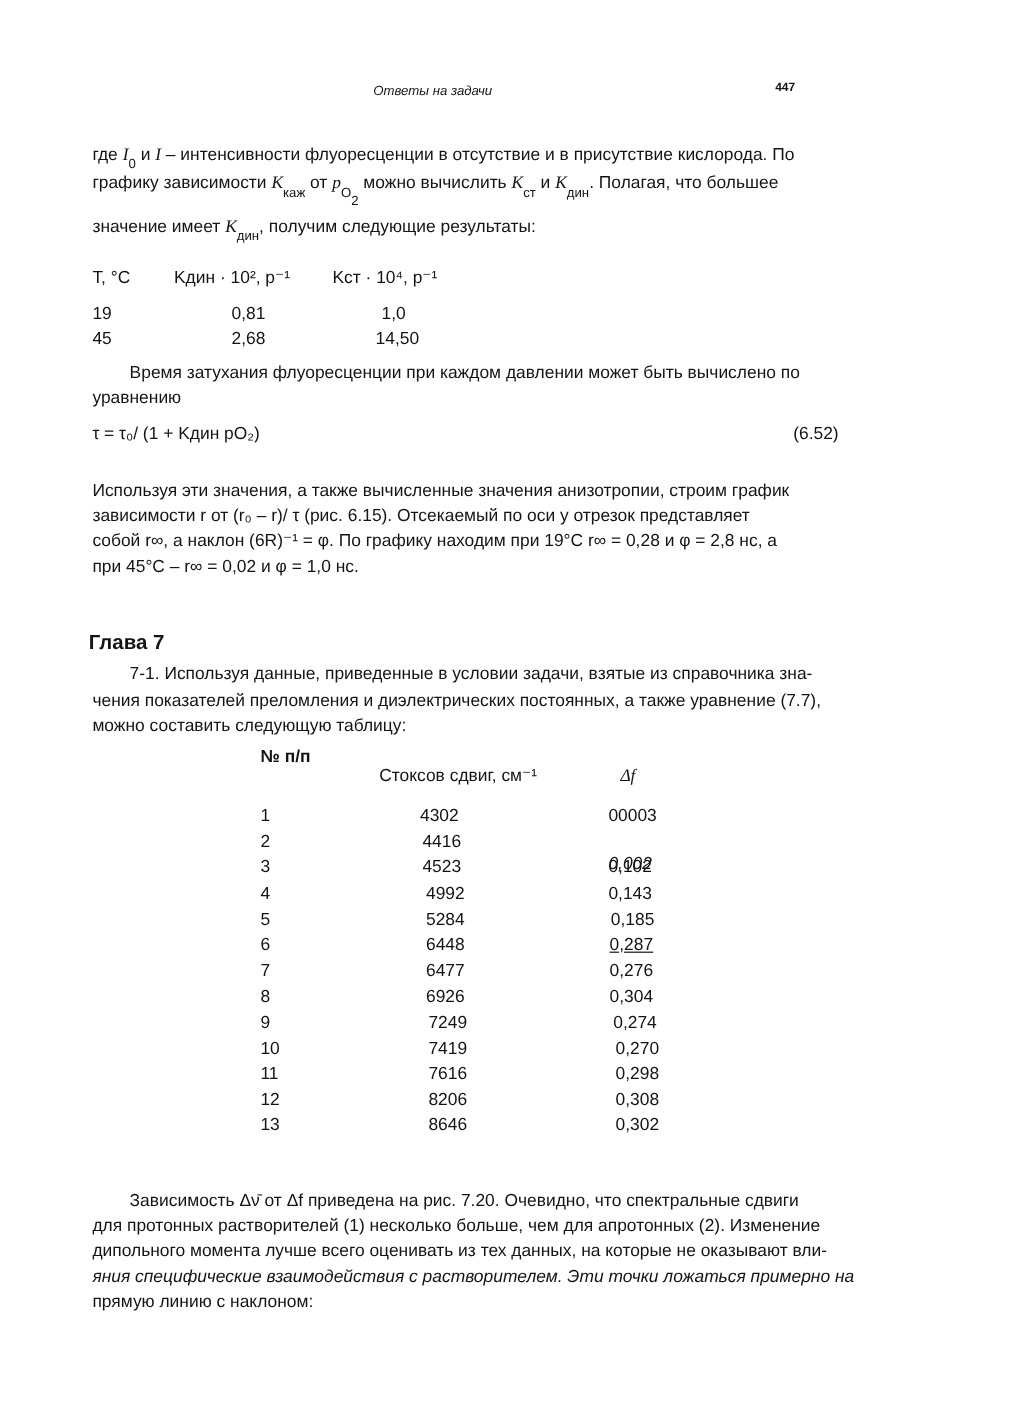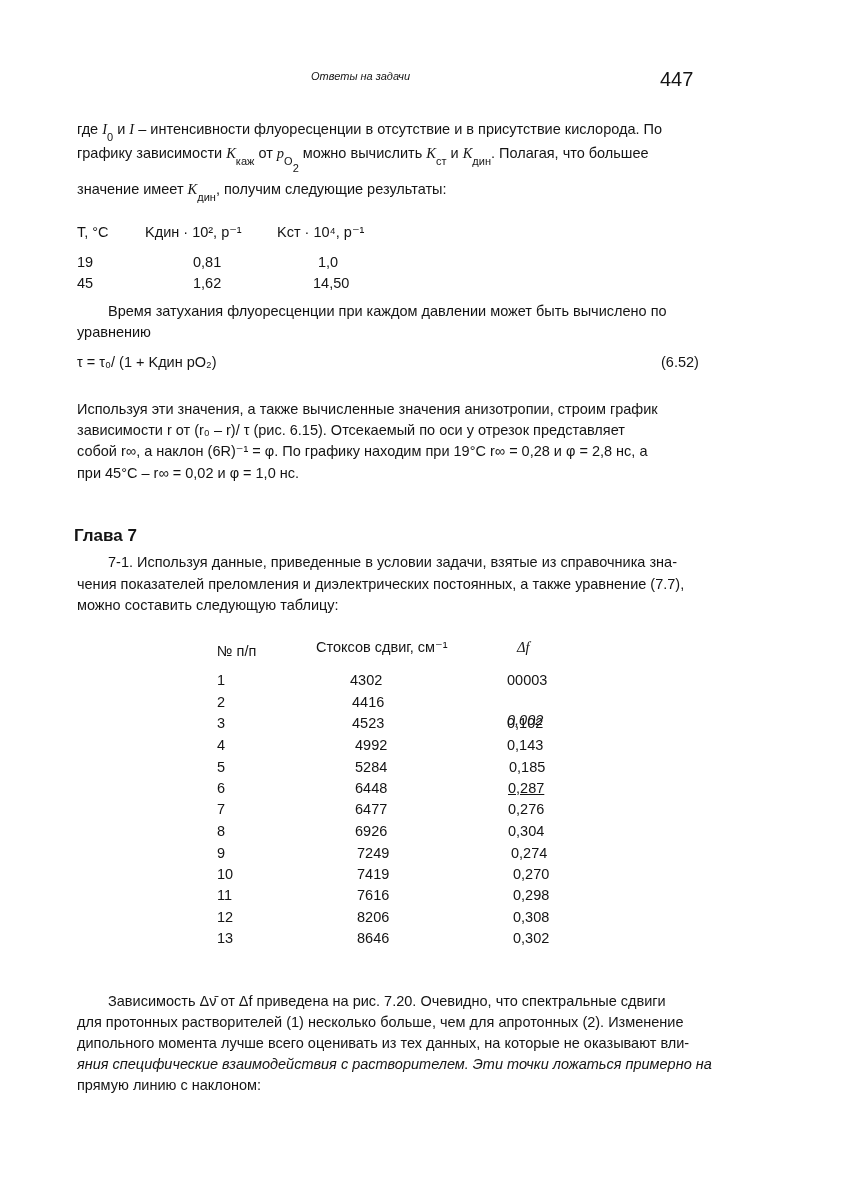"447" .hdr-page { font-size: 20px -> 10px; font-weight: normal -> bold; left: 660px -> 646px }
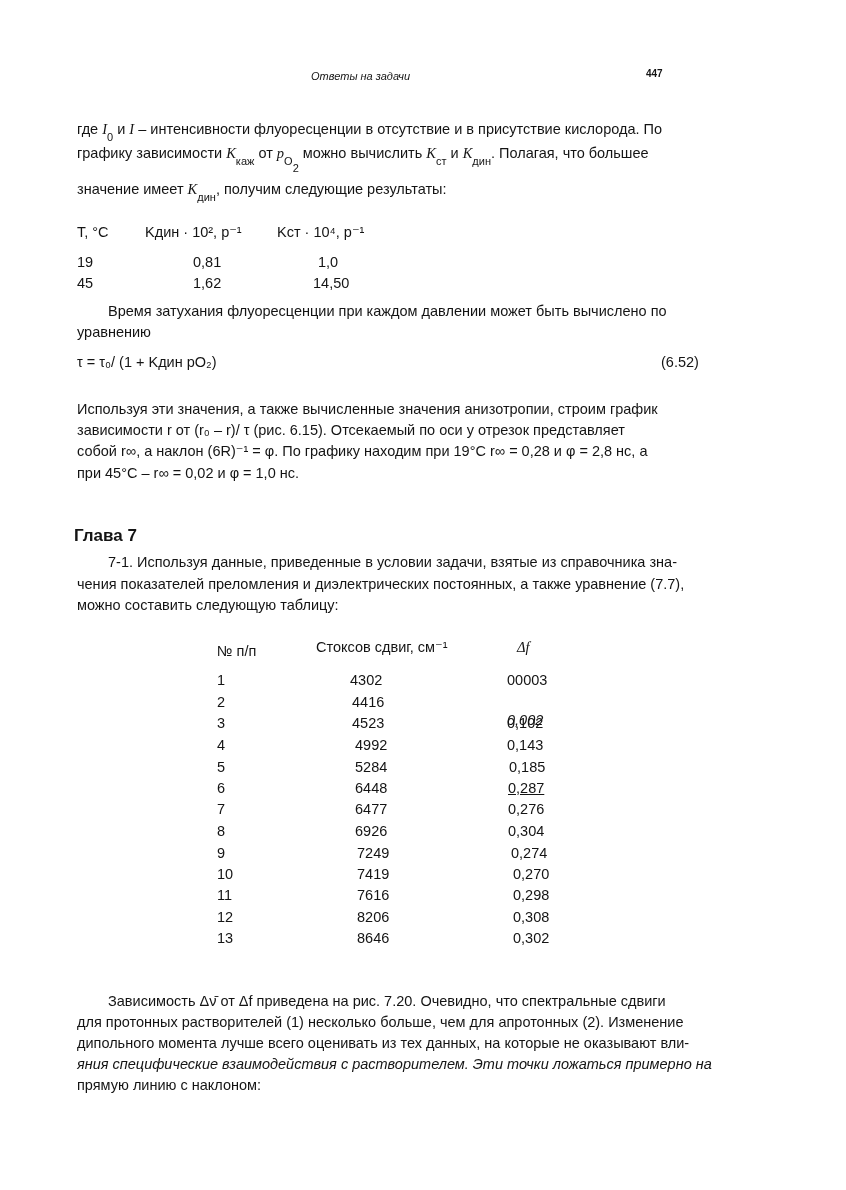"1,62" div.tcell { text: 1,62 -> 2,68 }
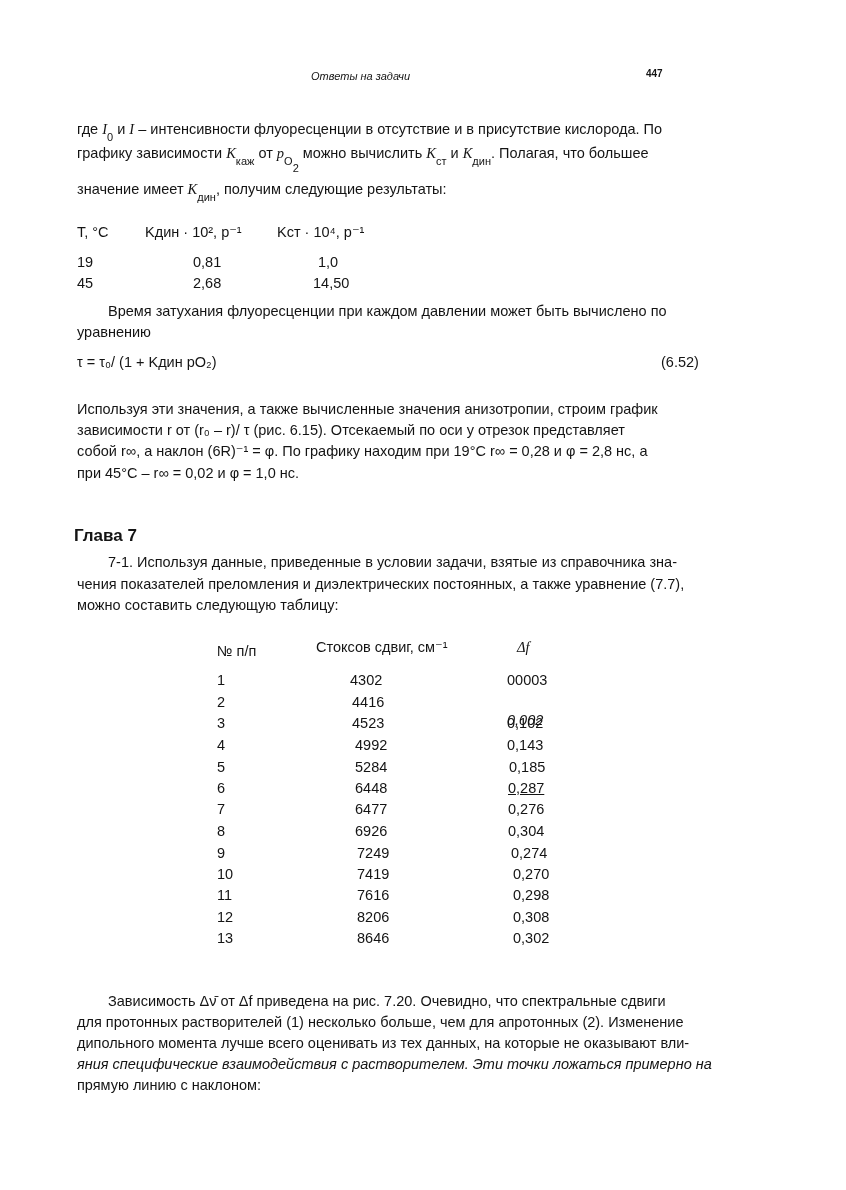"№ п/п" div.tcell { font-weight: none -> bold; top: 643px -> 623px }
